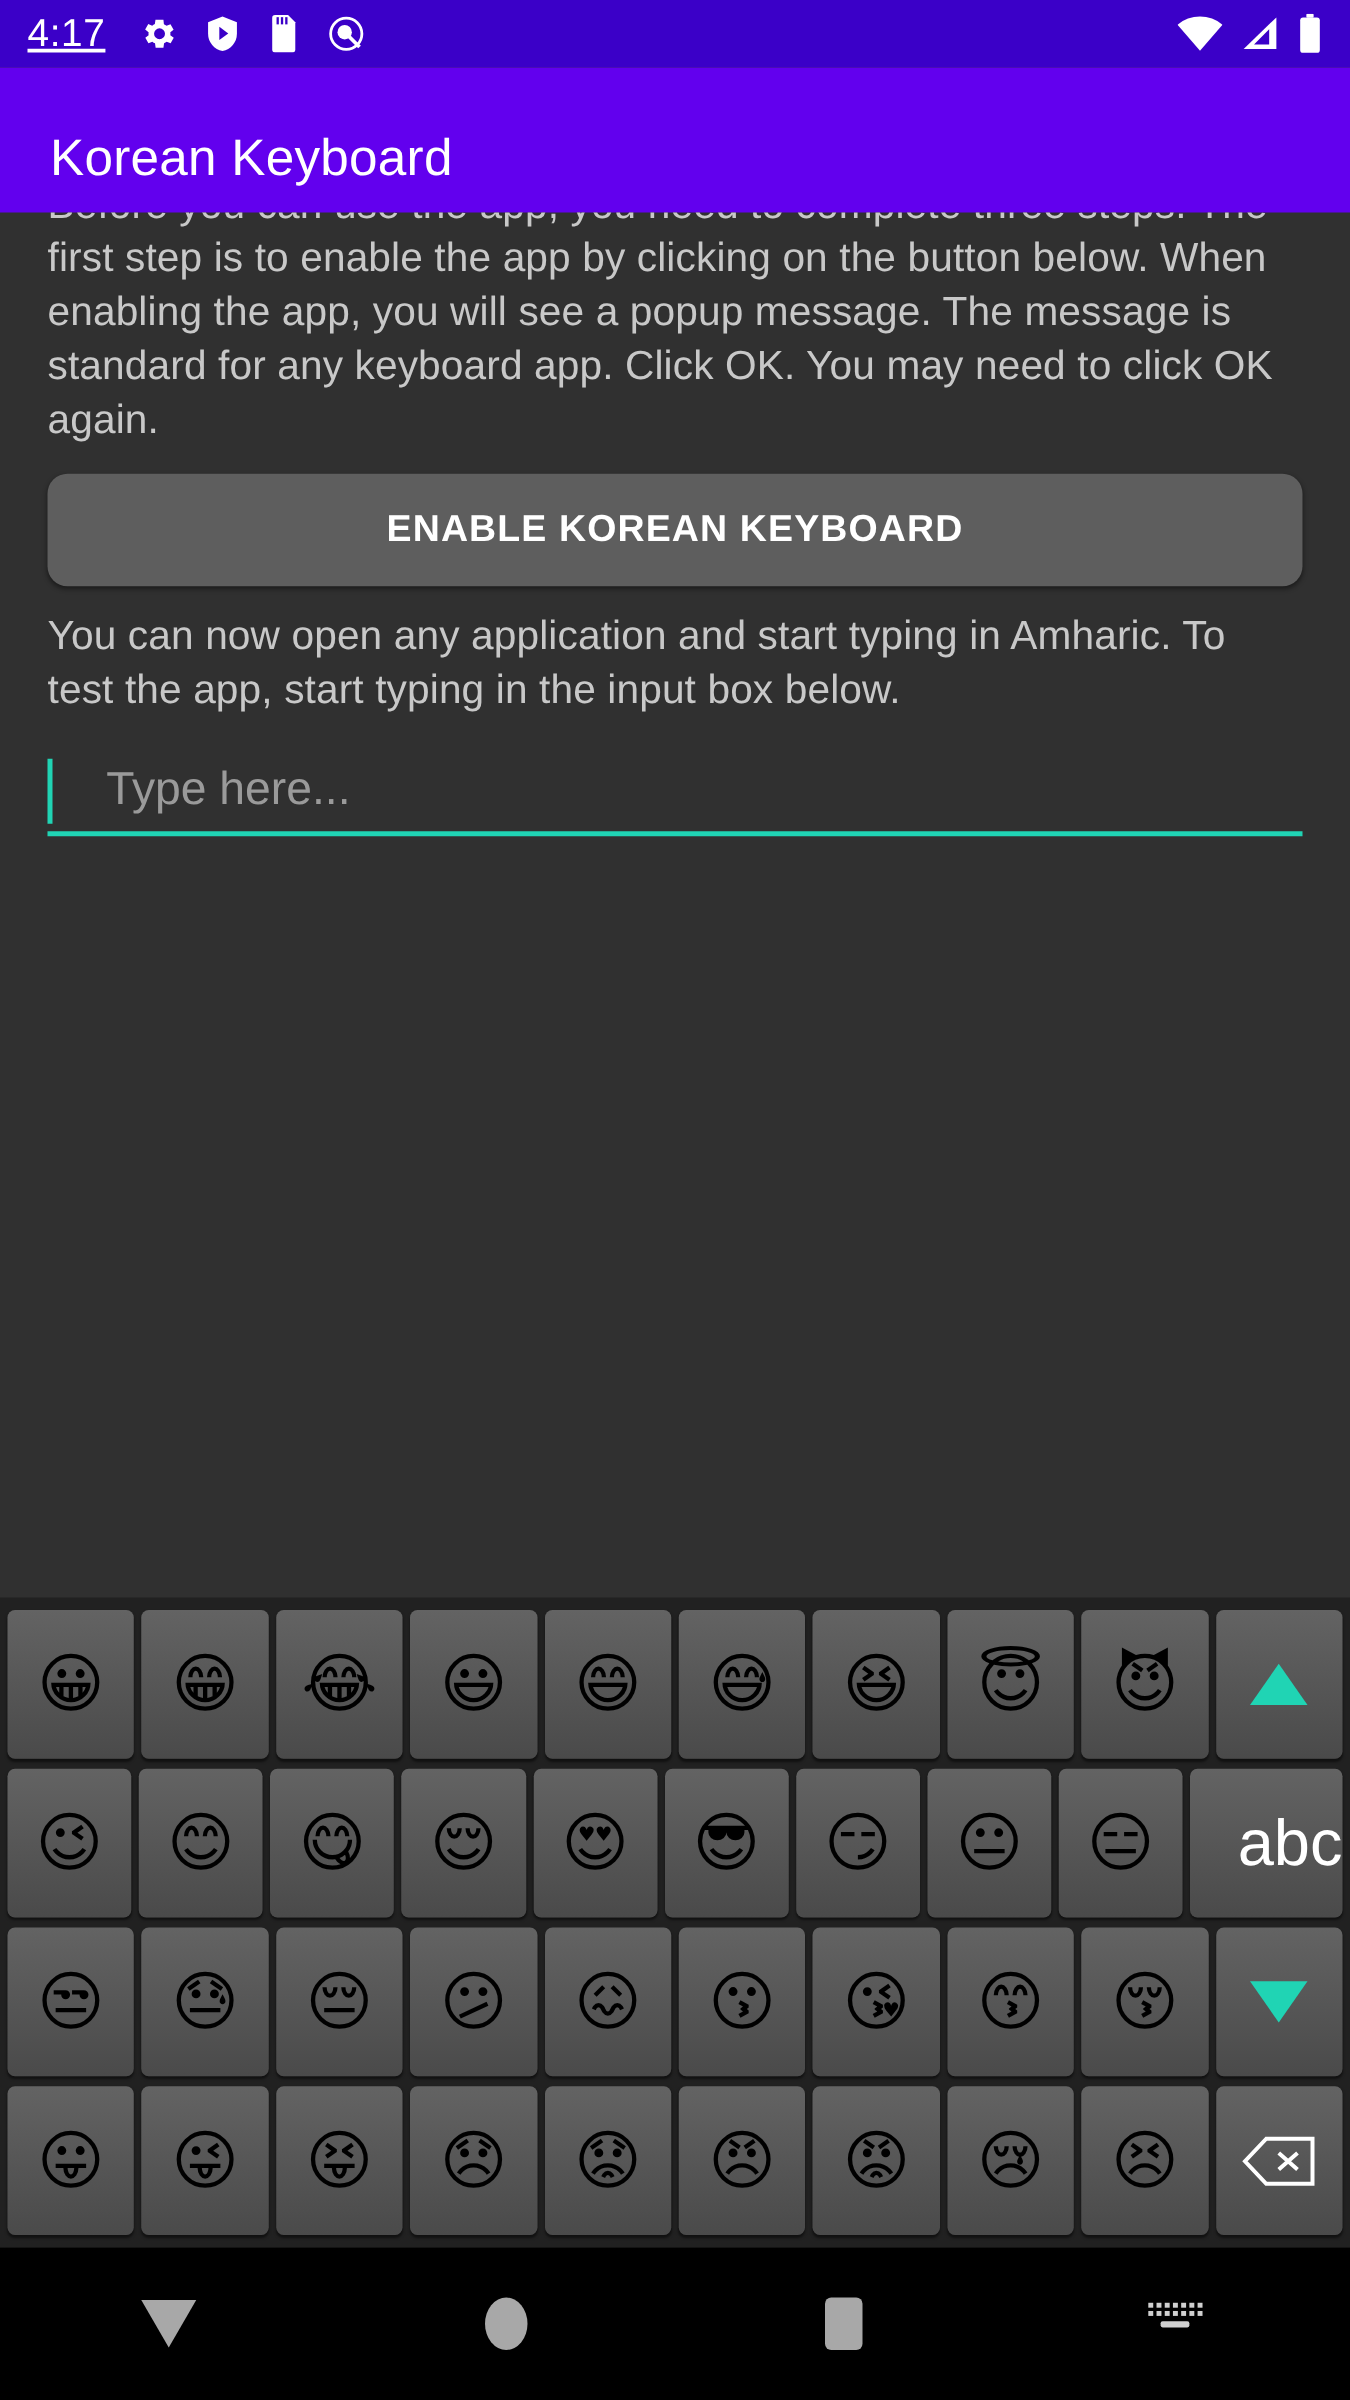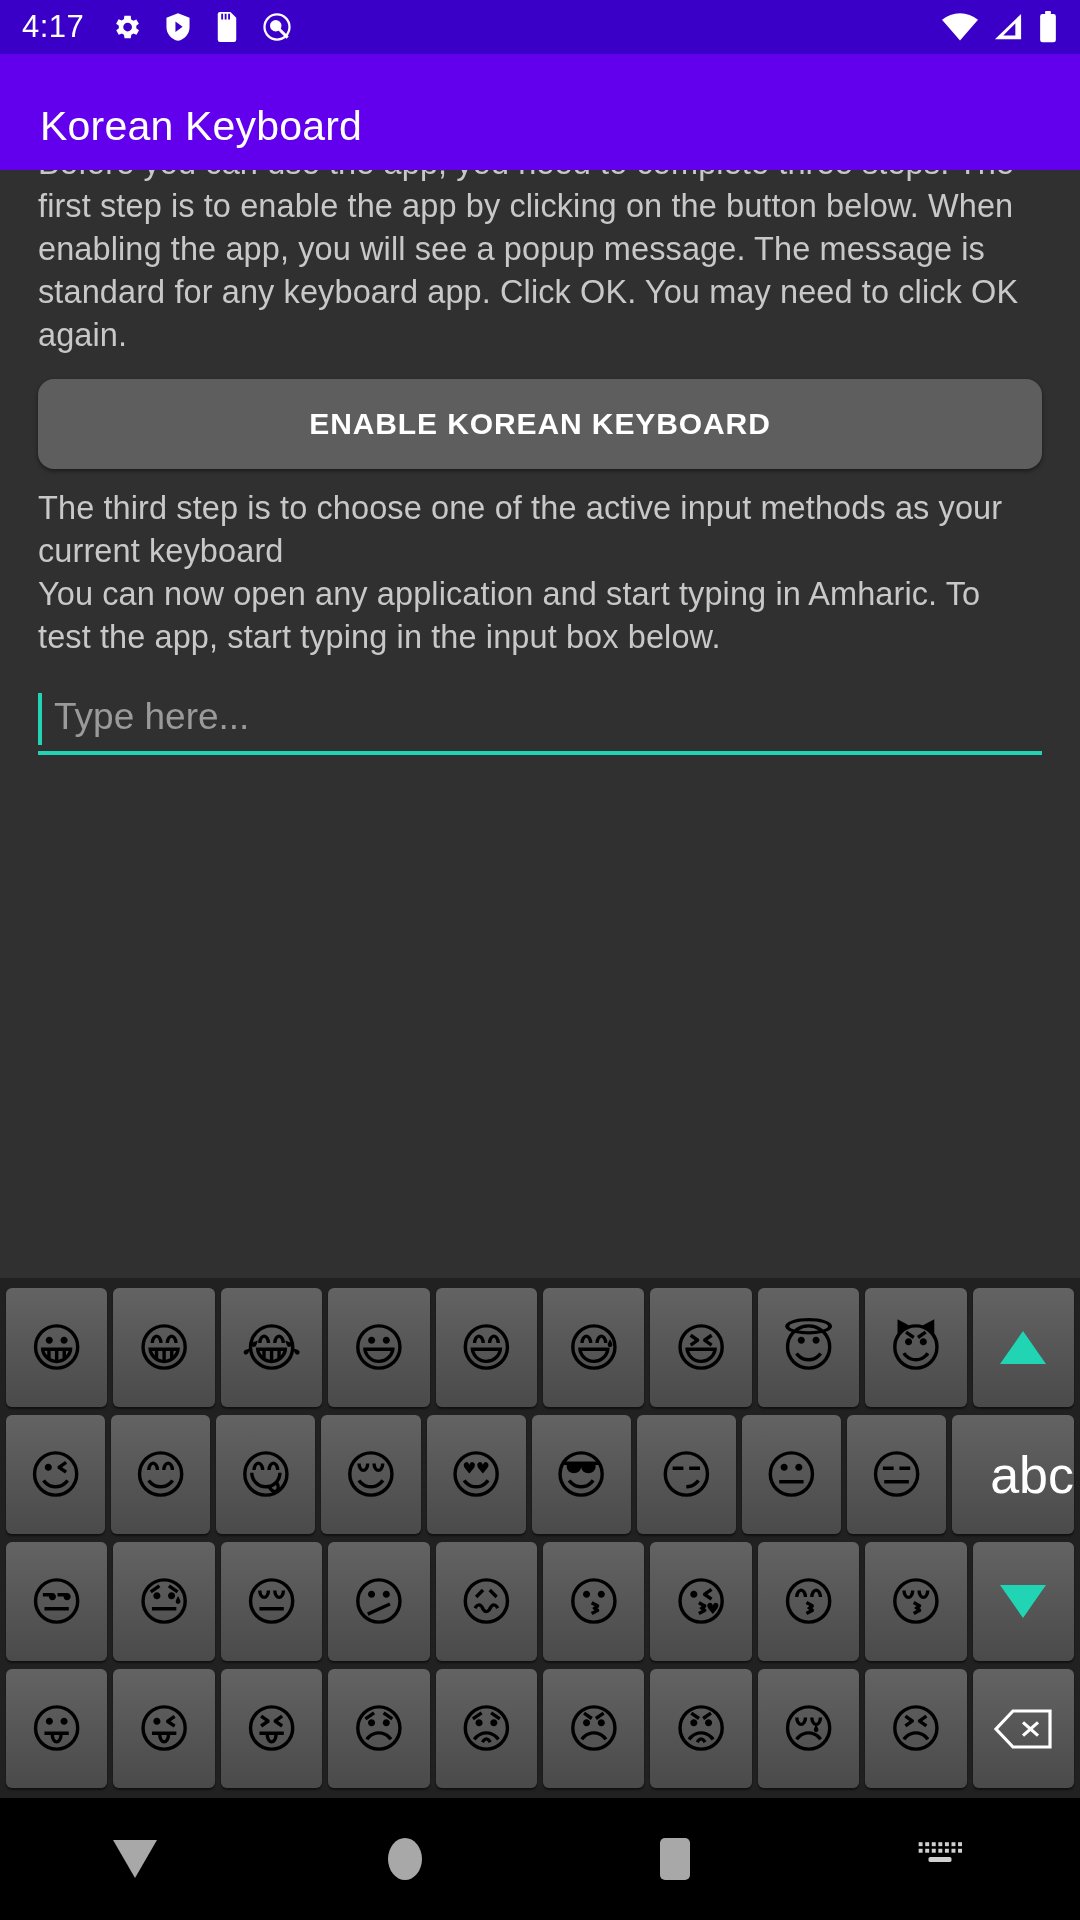"4:17" .statusbar { text-decoration: none -> underline }
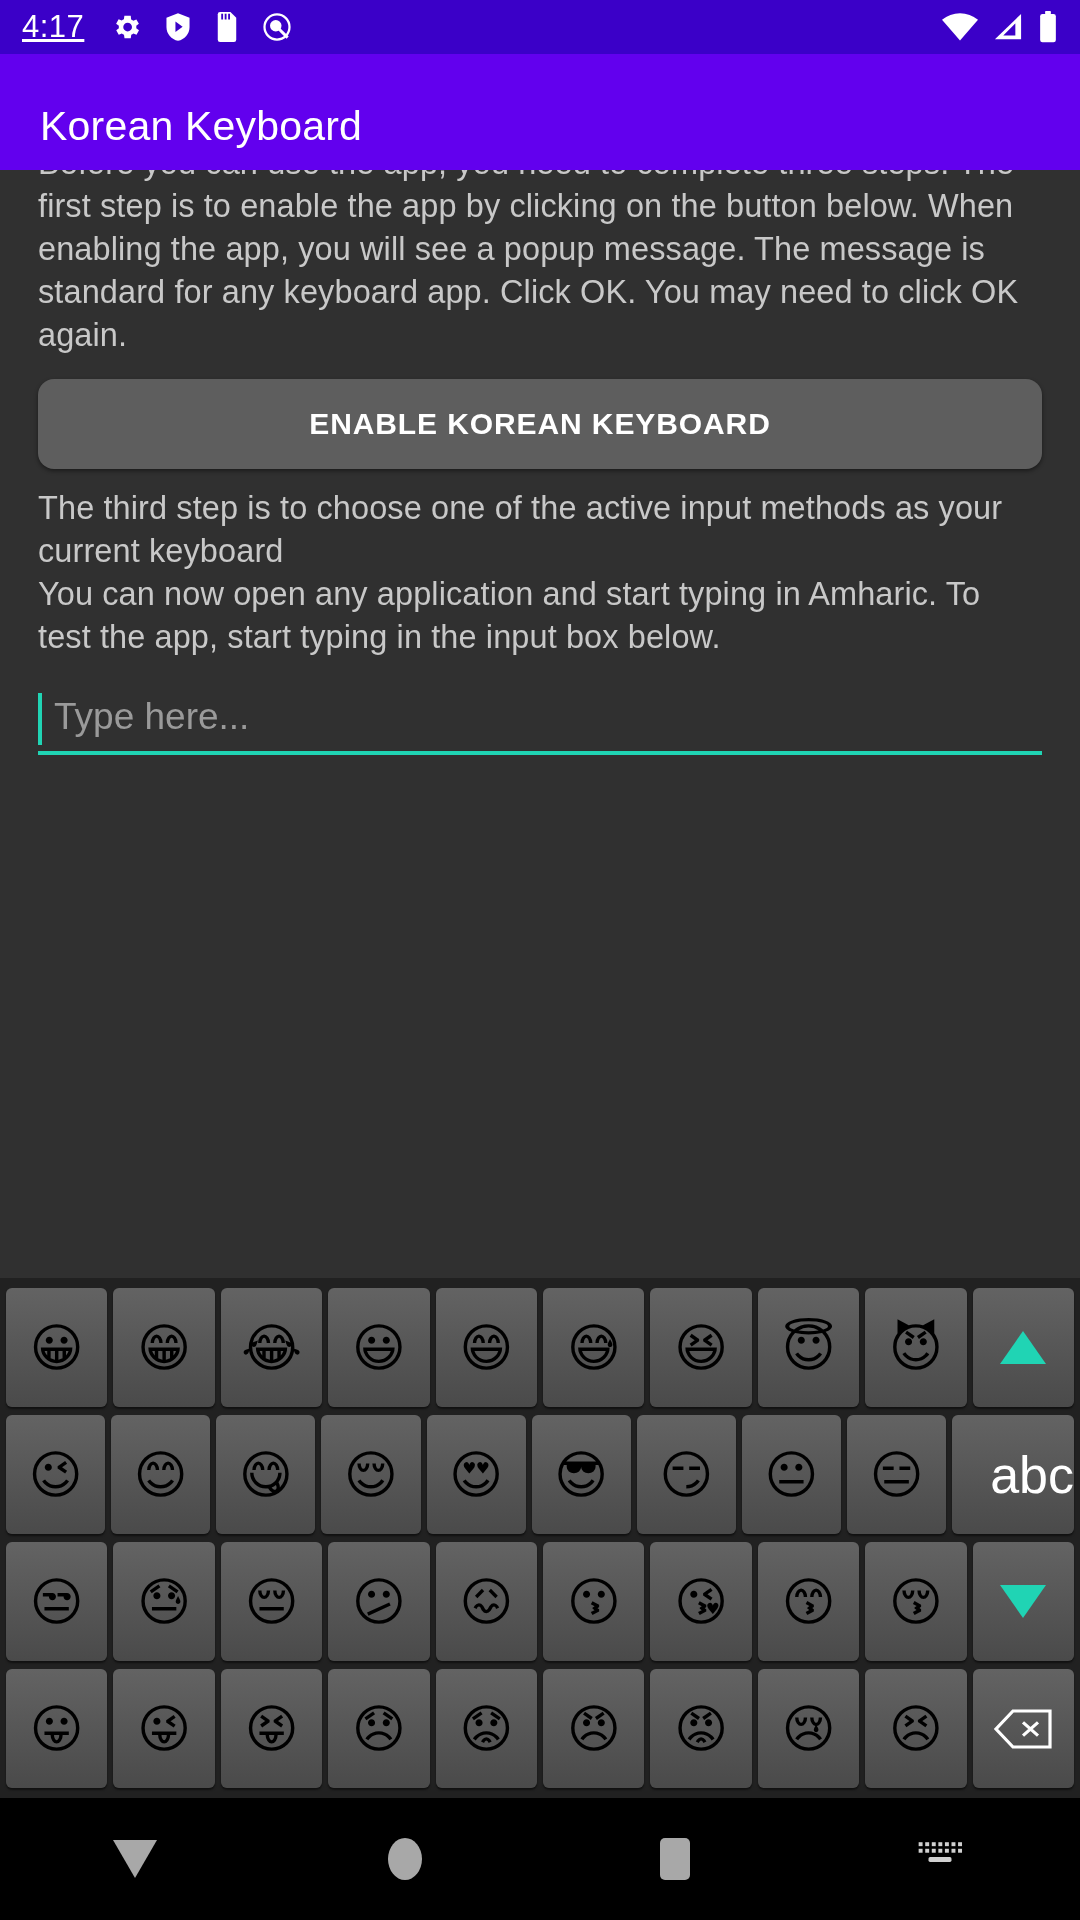"The third step is to" div.para { html: <div>The third step is to choose one of the active input methods as your current keyboard</div> -> none }
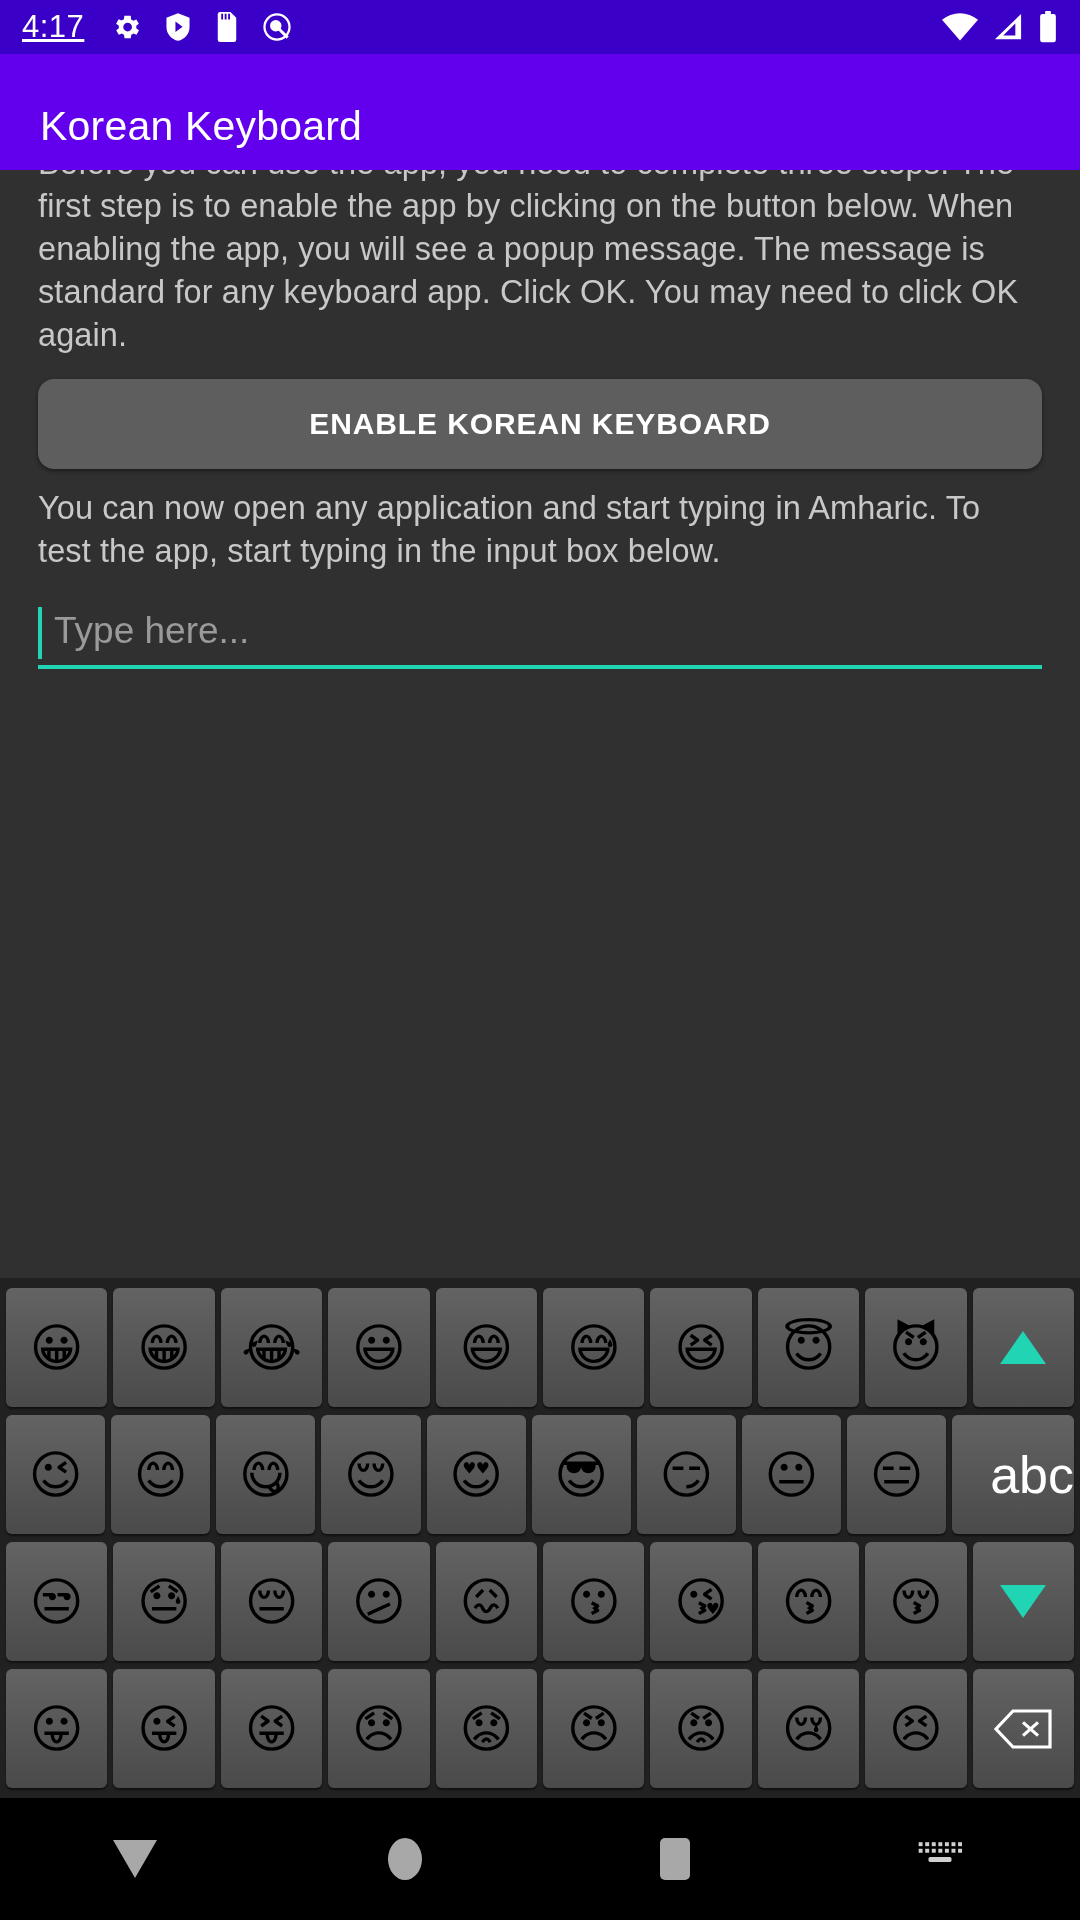"Type here..." .field-text { margin-left: none -> 31px }
